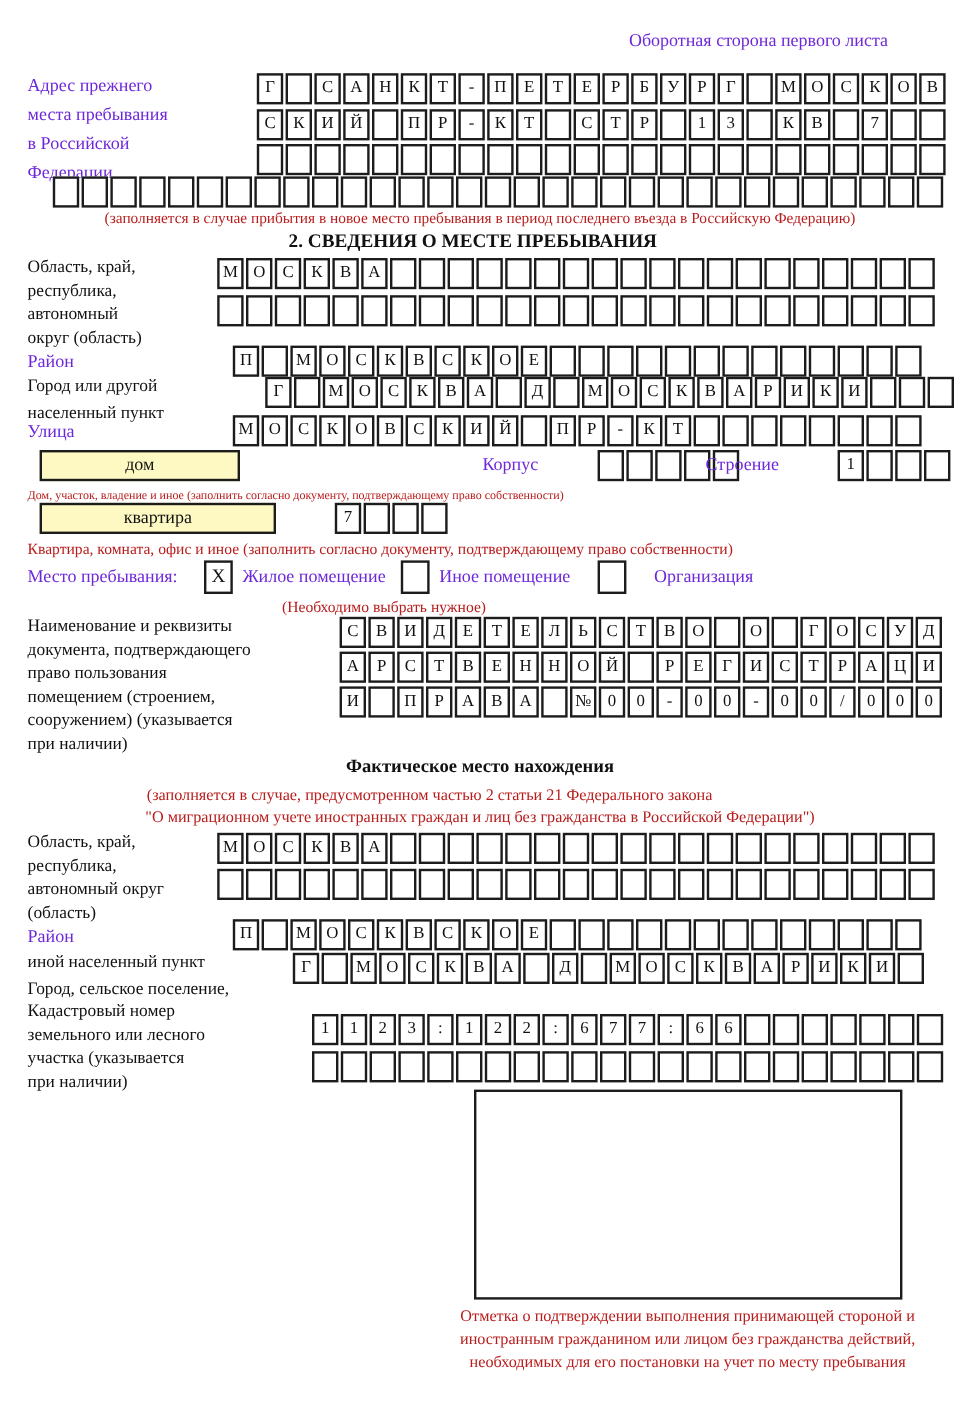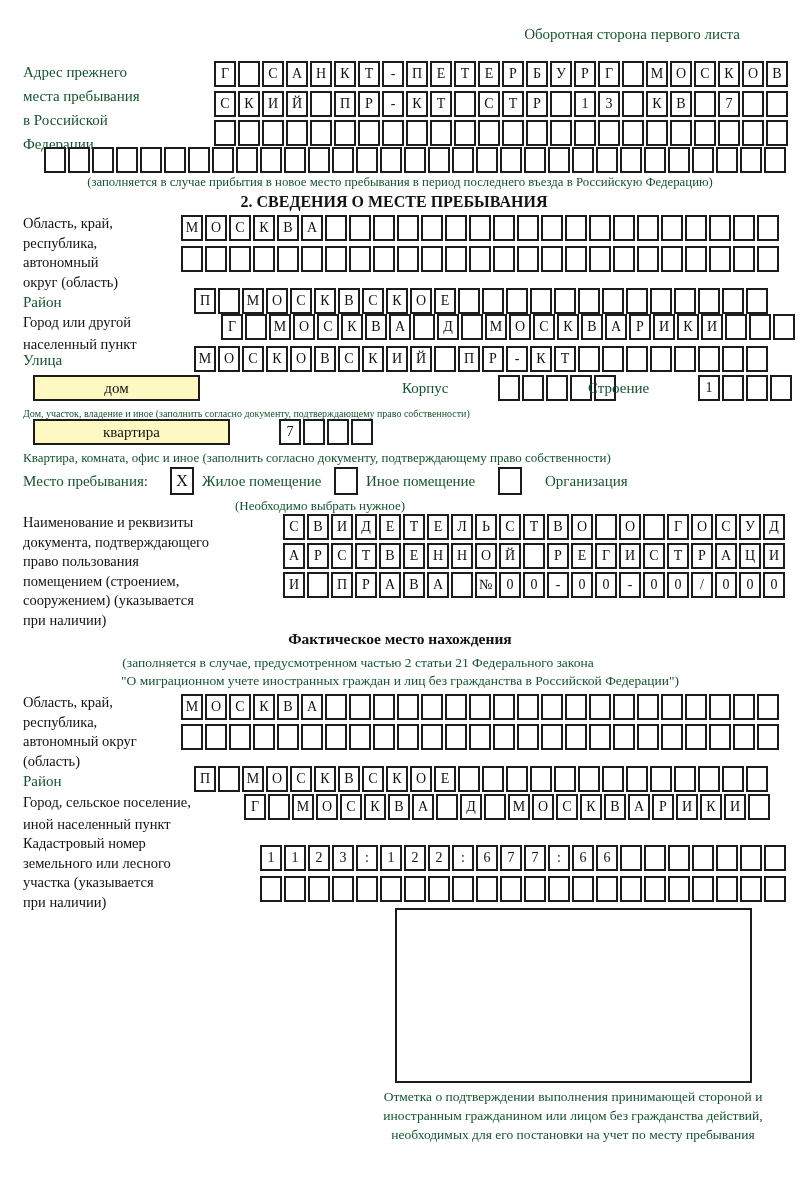"Оборотная сторона первого листа" .lbl { color: #14532d -> #6d28d9 }
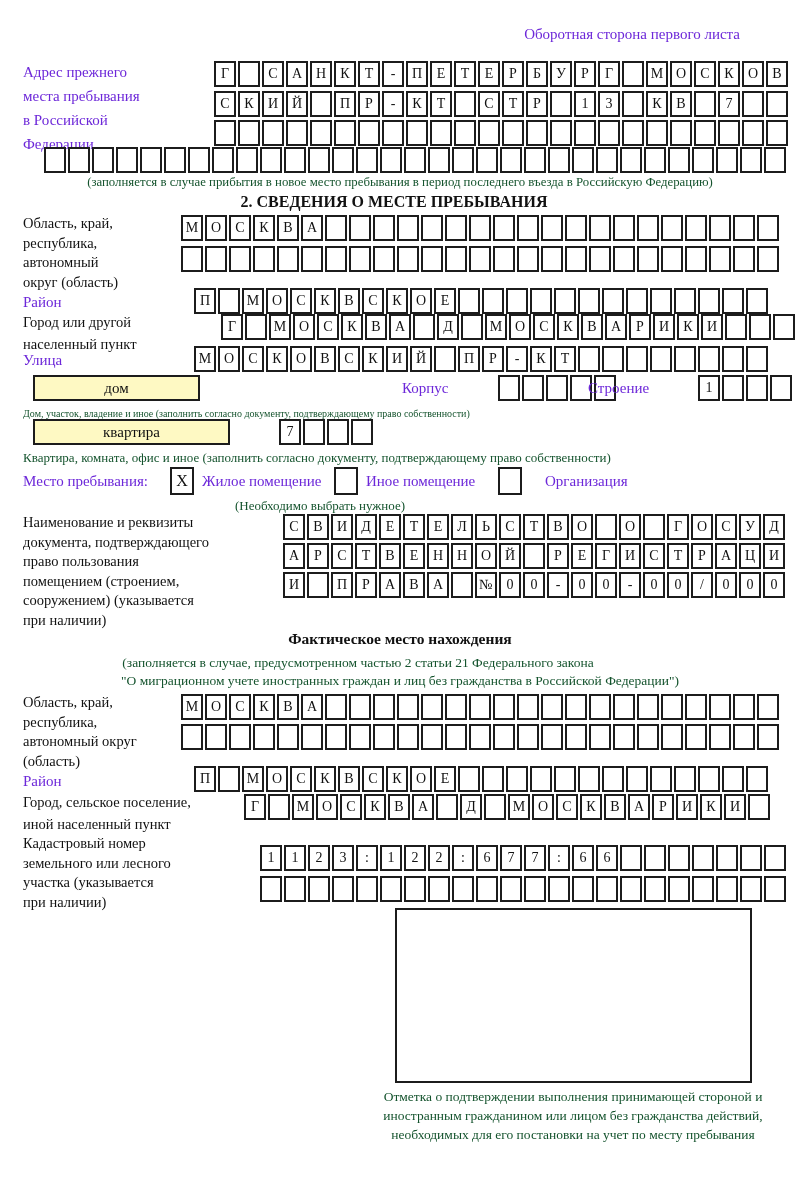"(заполняется в случае прибытия в" .note { color: #14532d -> #b91c1c }
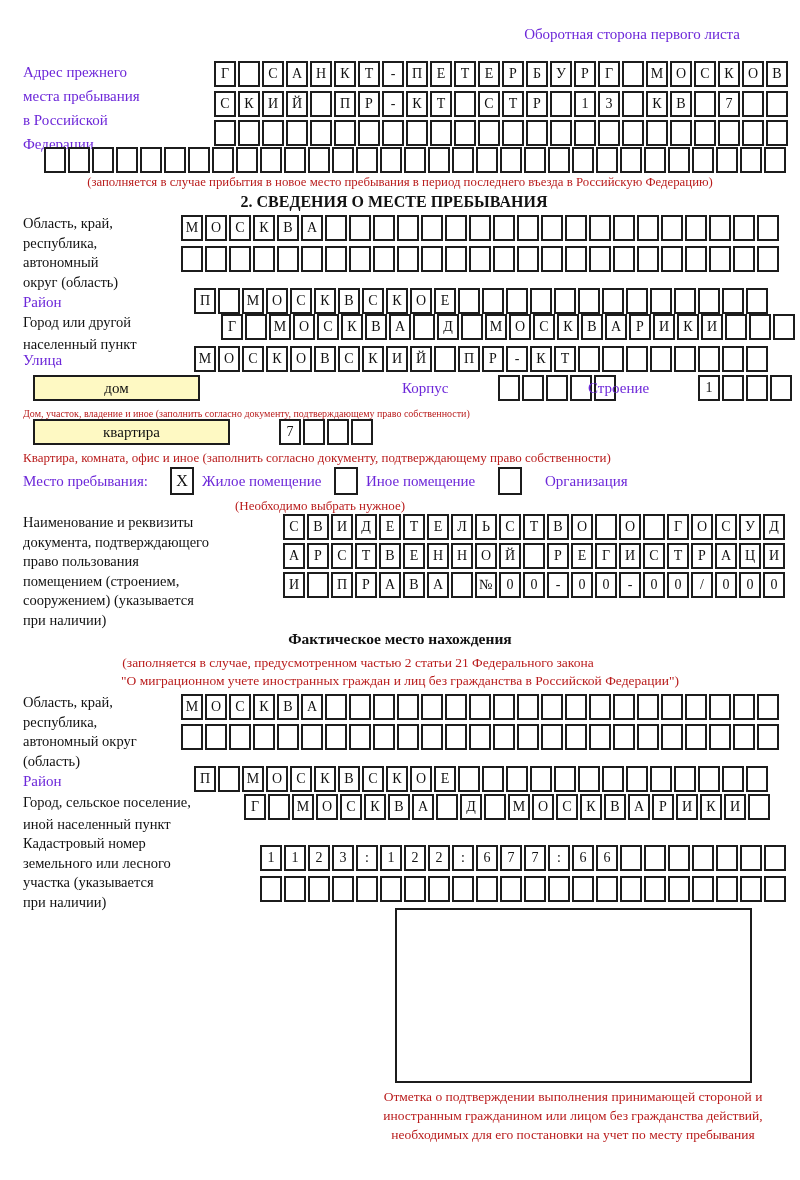"Город, сельское поселение," div.lbl-sm { order: before "иной населенный пункт" -> after "иной населенный пункт" }
